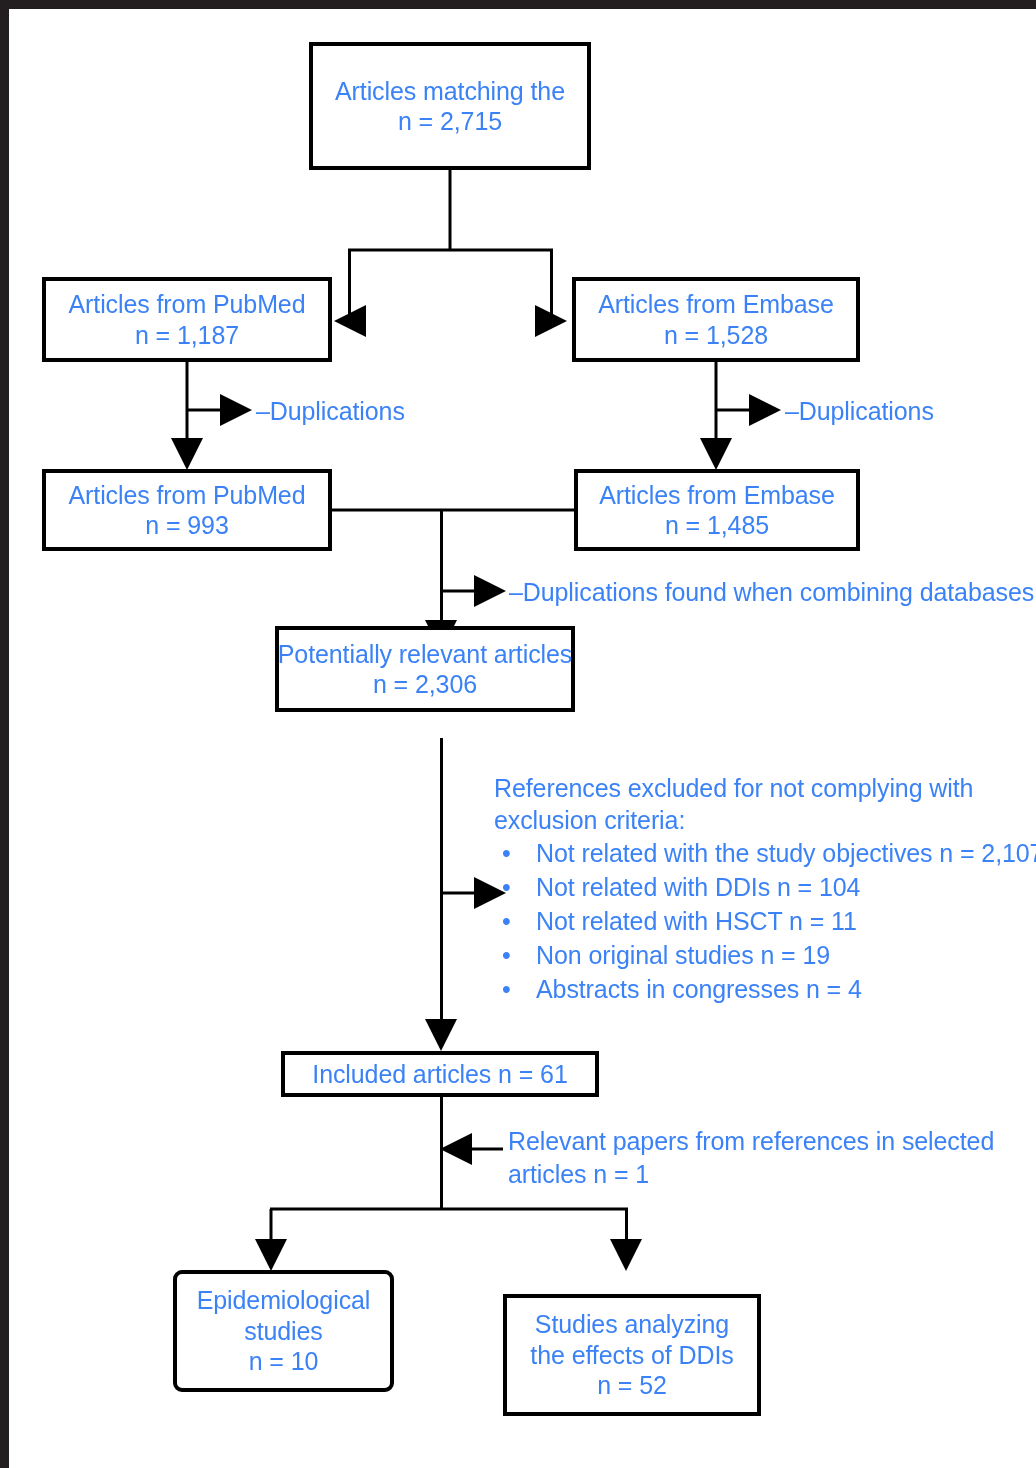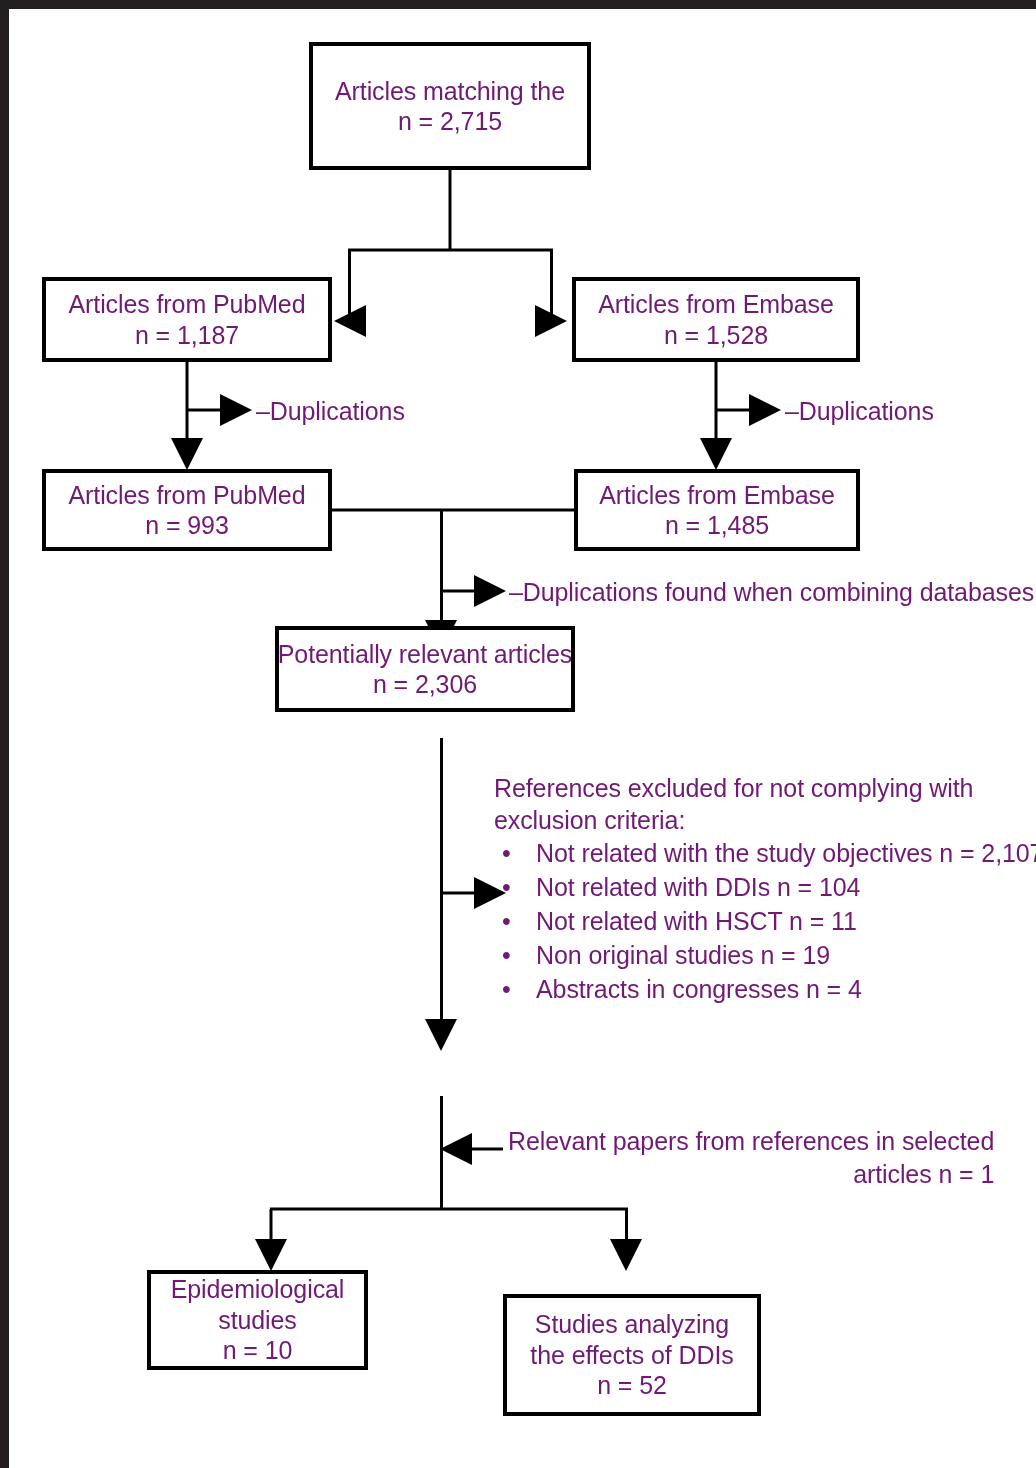"Articles matching the" #page { color: #701a75 -> #3b82f6 }
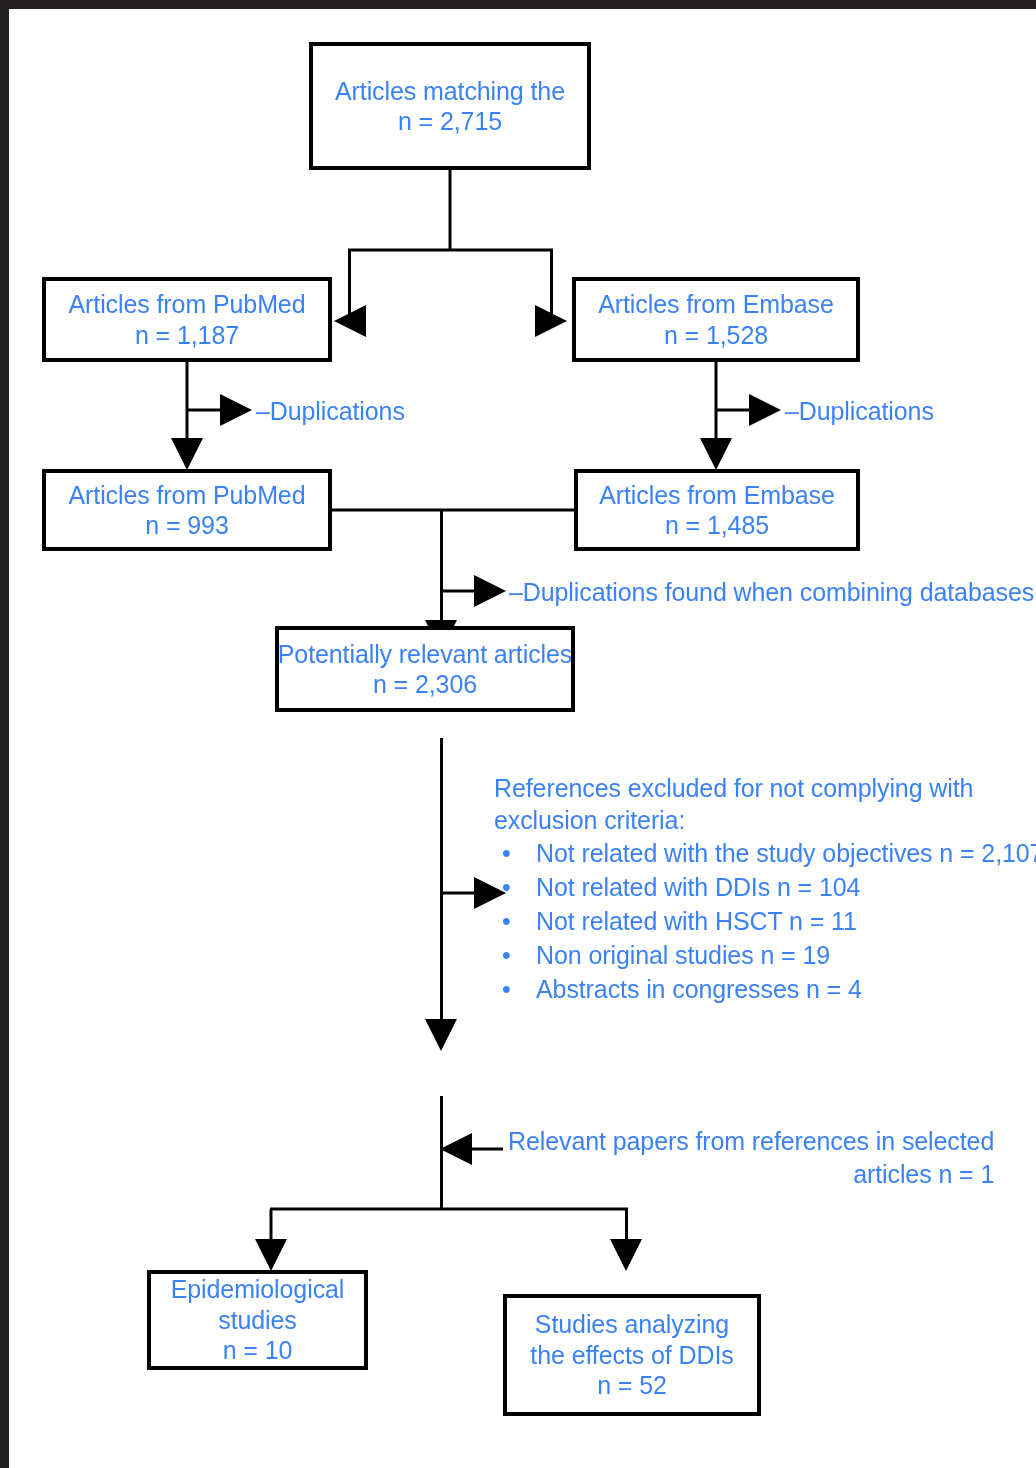"Included articles n = 61" div.node { html: none -> <div> <span>Included articles n = 61</span> </div> }
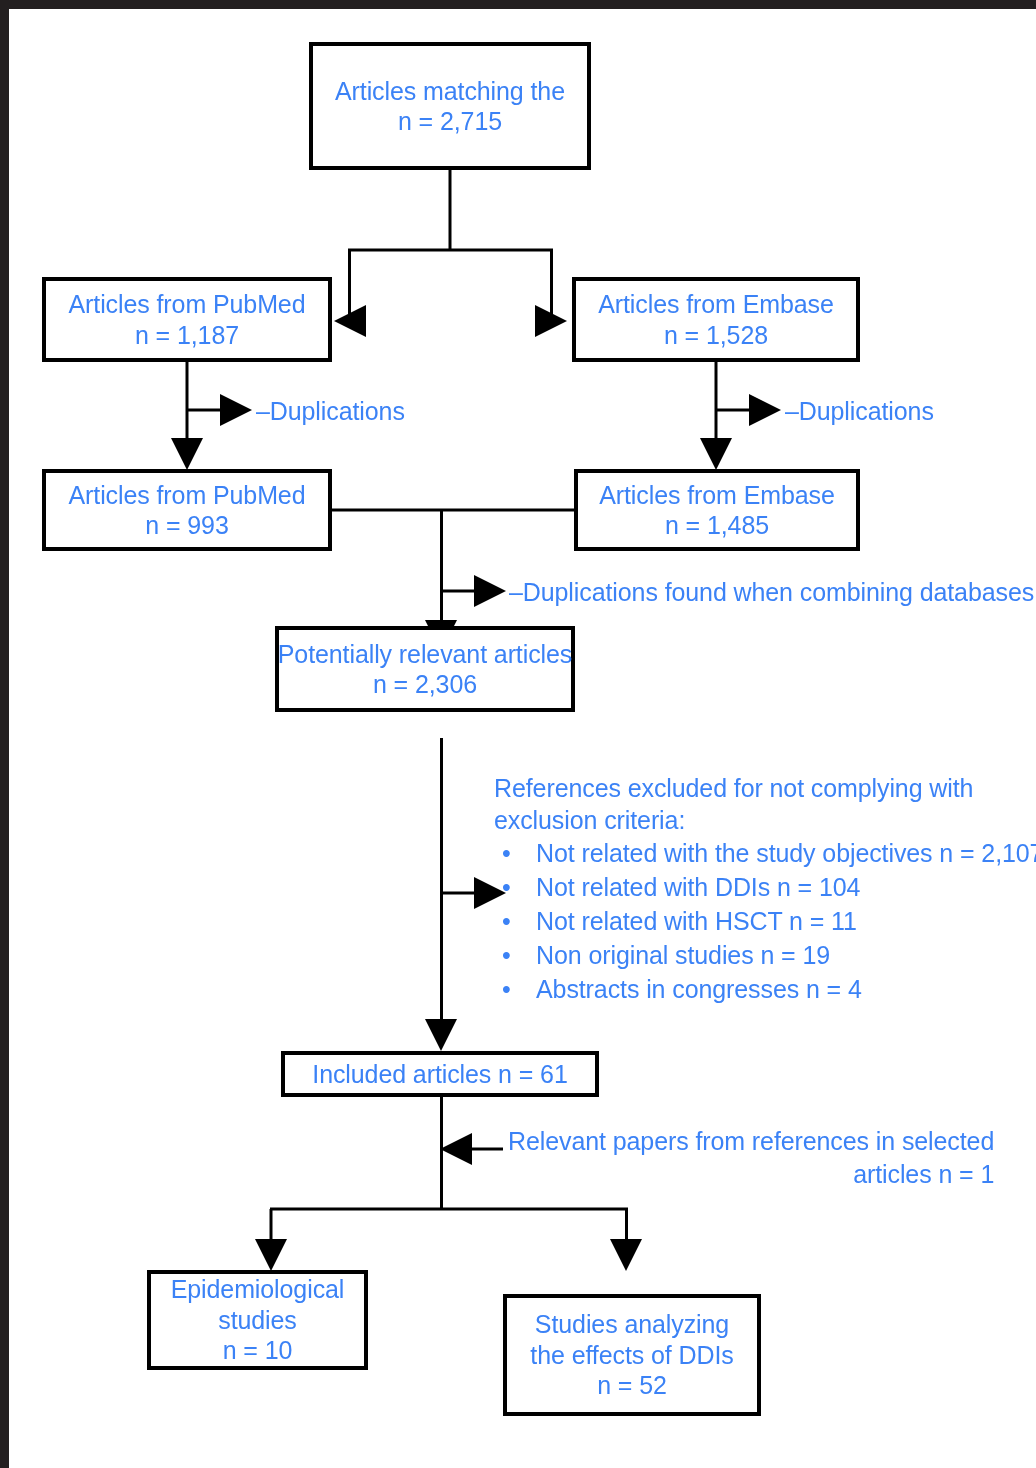"articles n = 1" span.ln { text-align: right -> none }
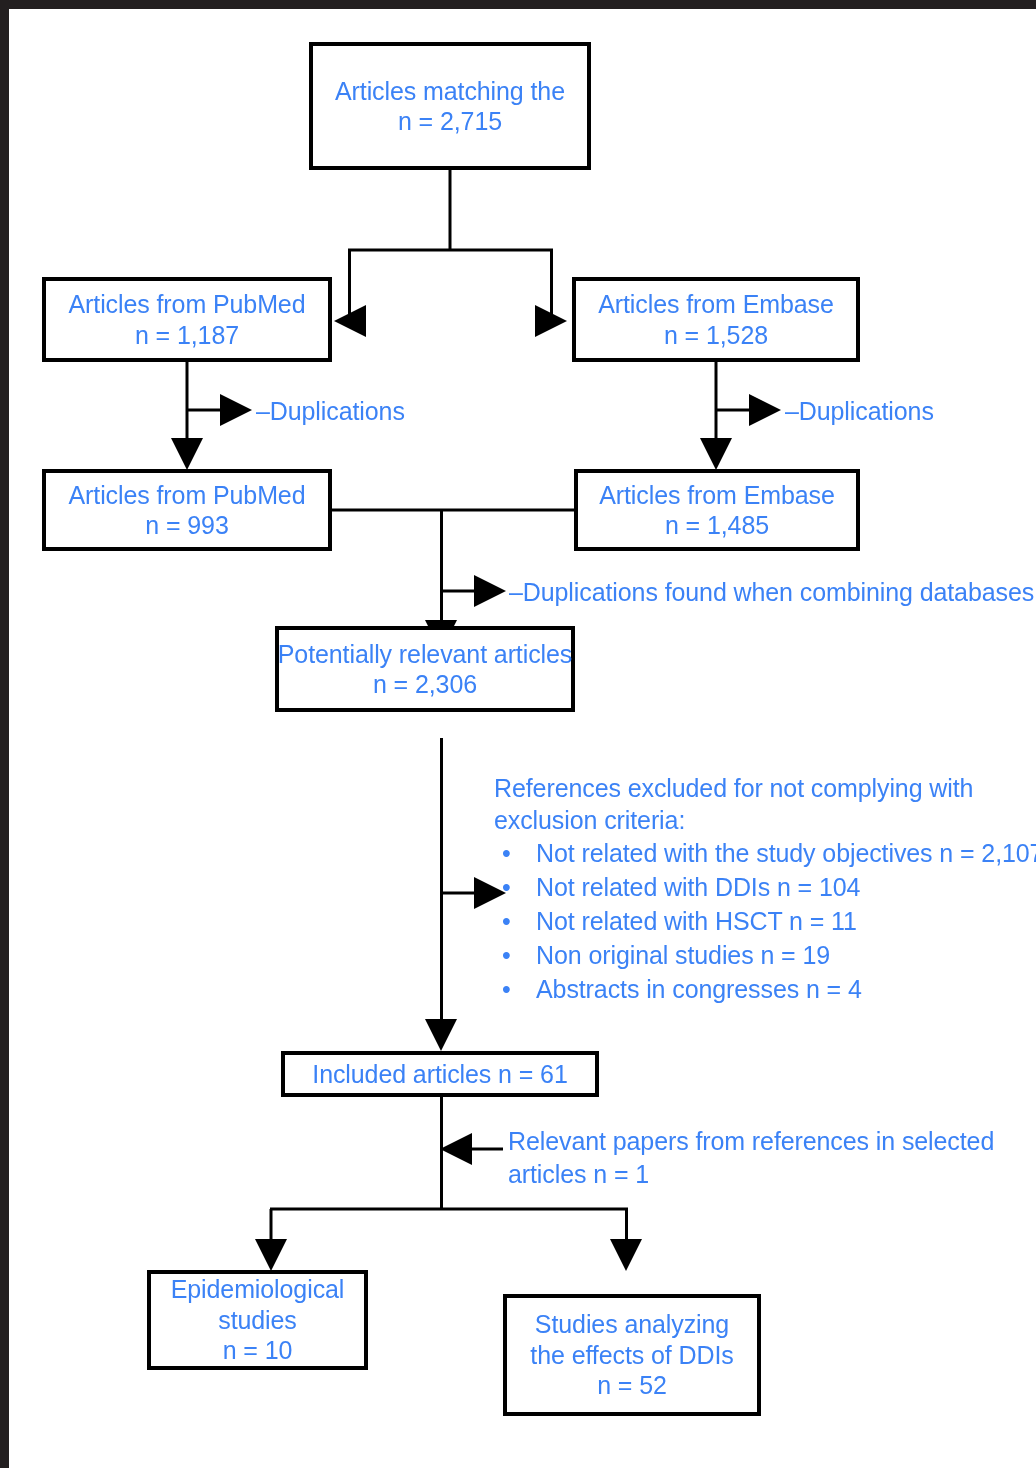"Epidemiological" div.node { border-radius: none -> 9px; height: 100px -> 122px; left: 138px -> 164px }
